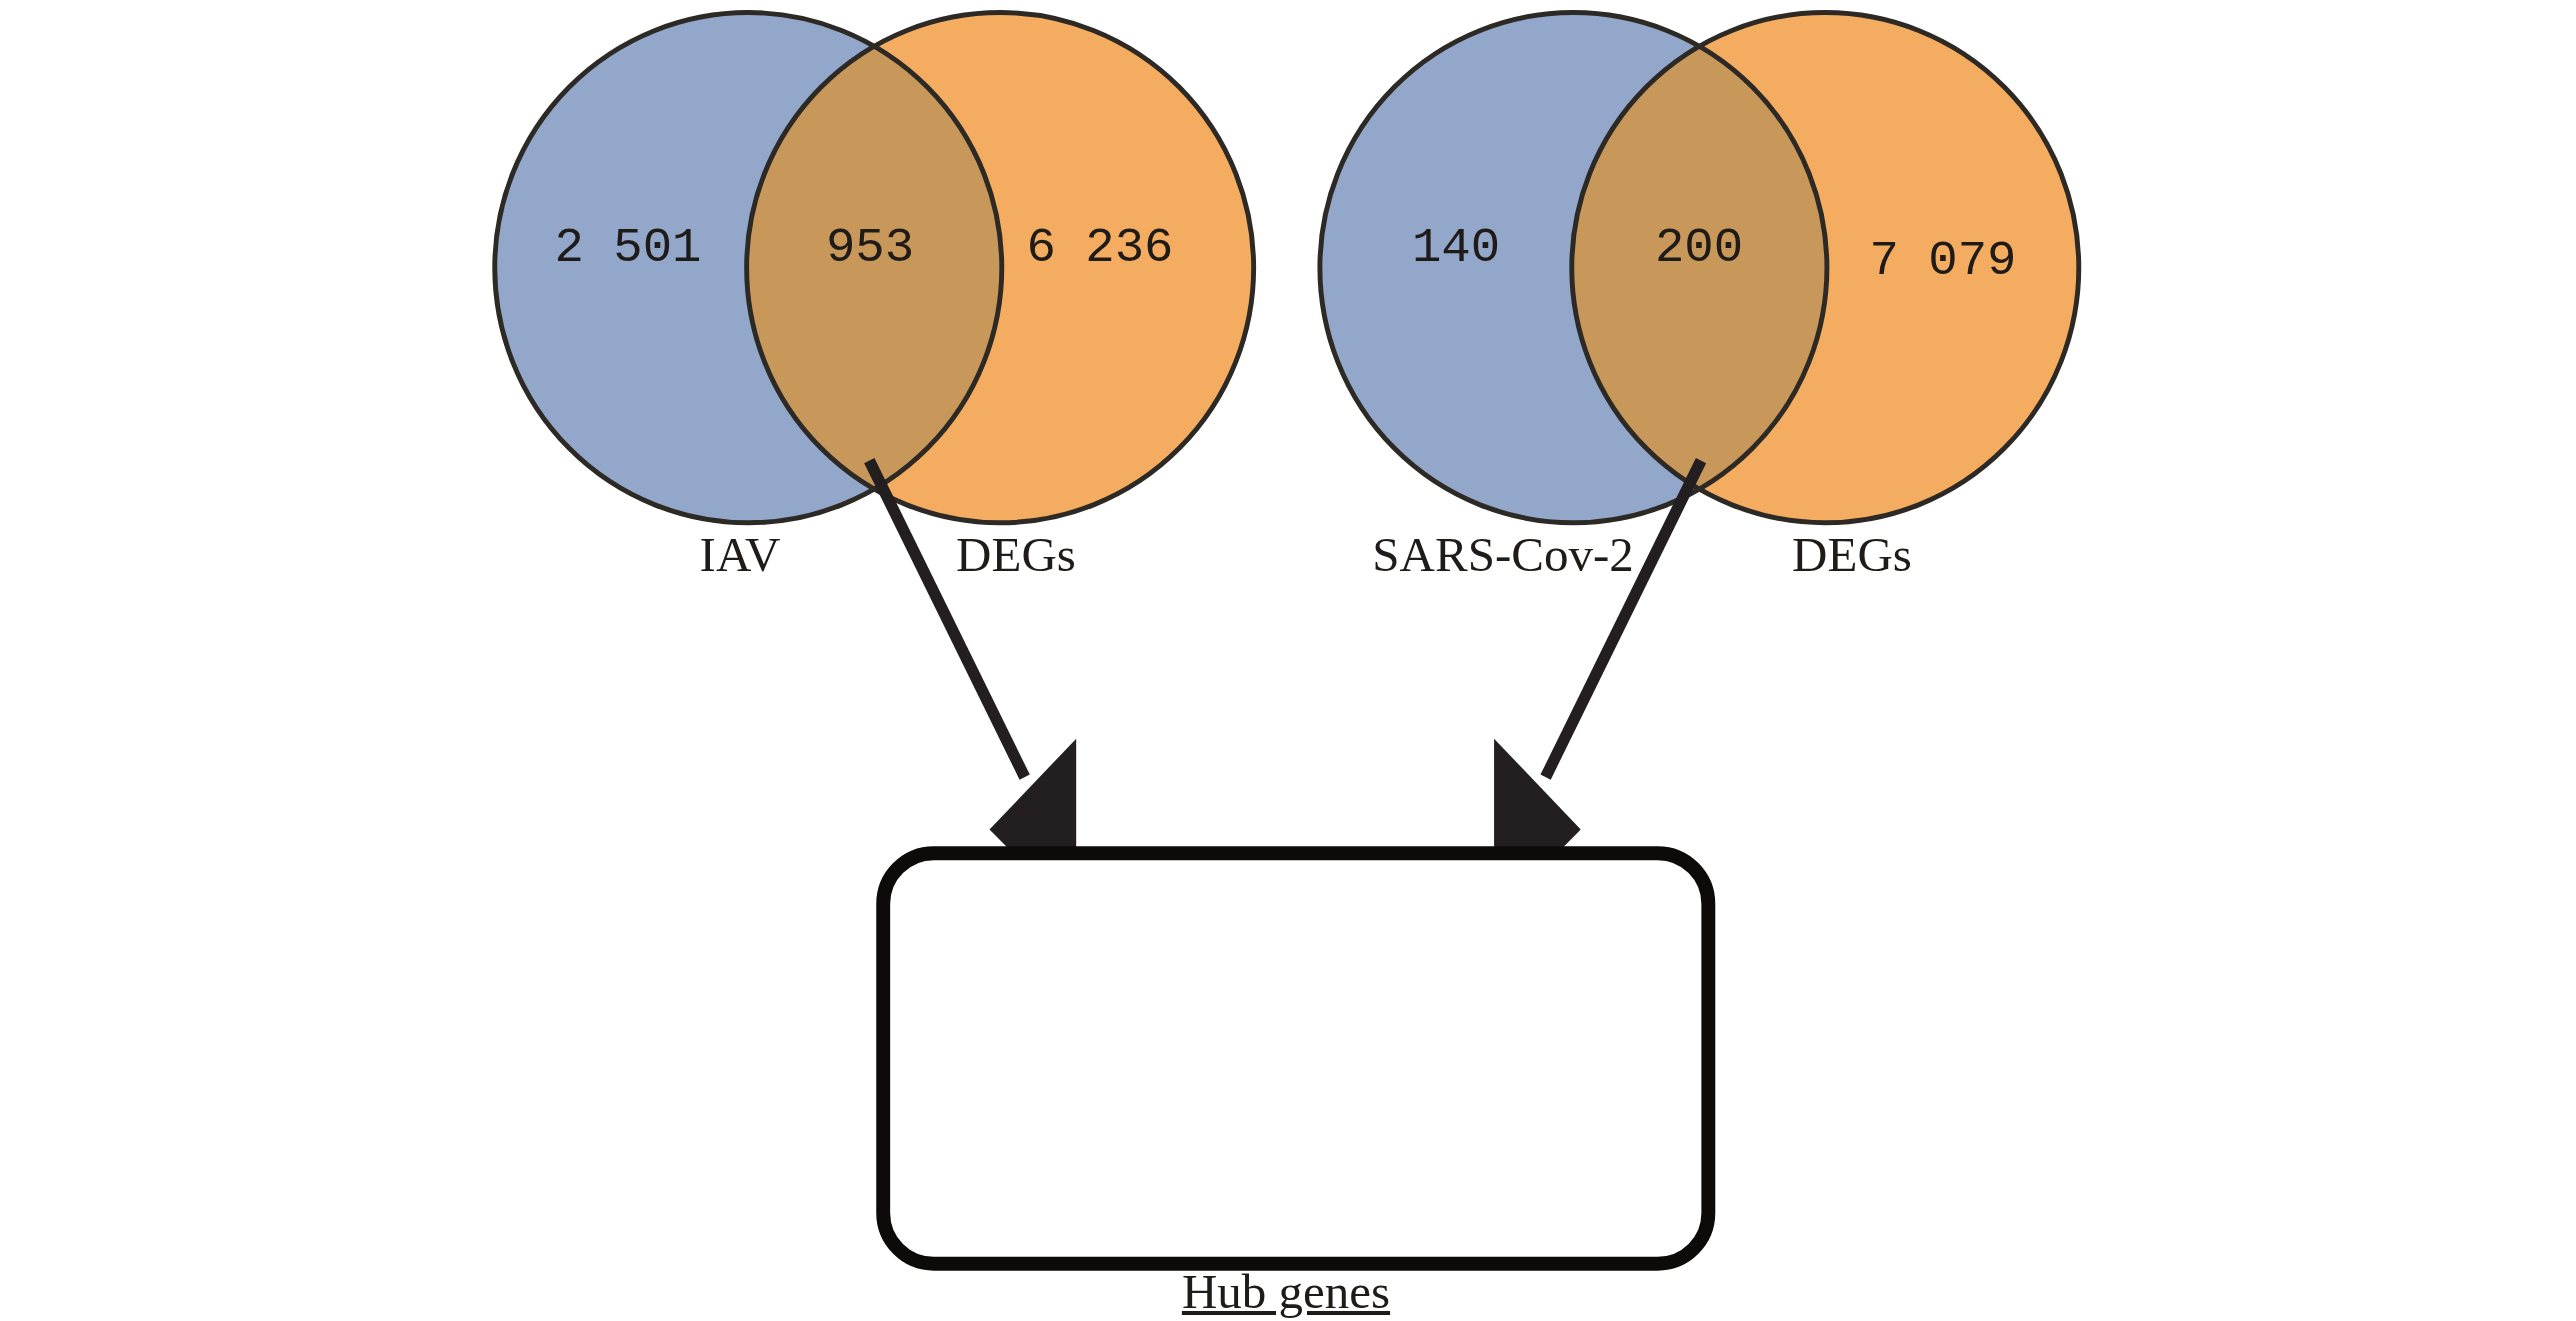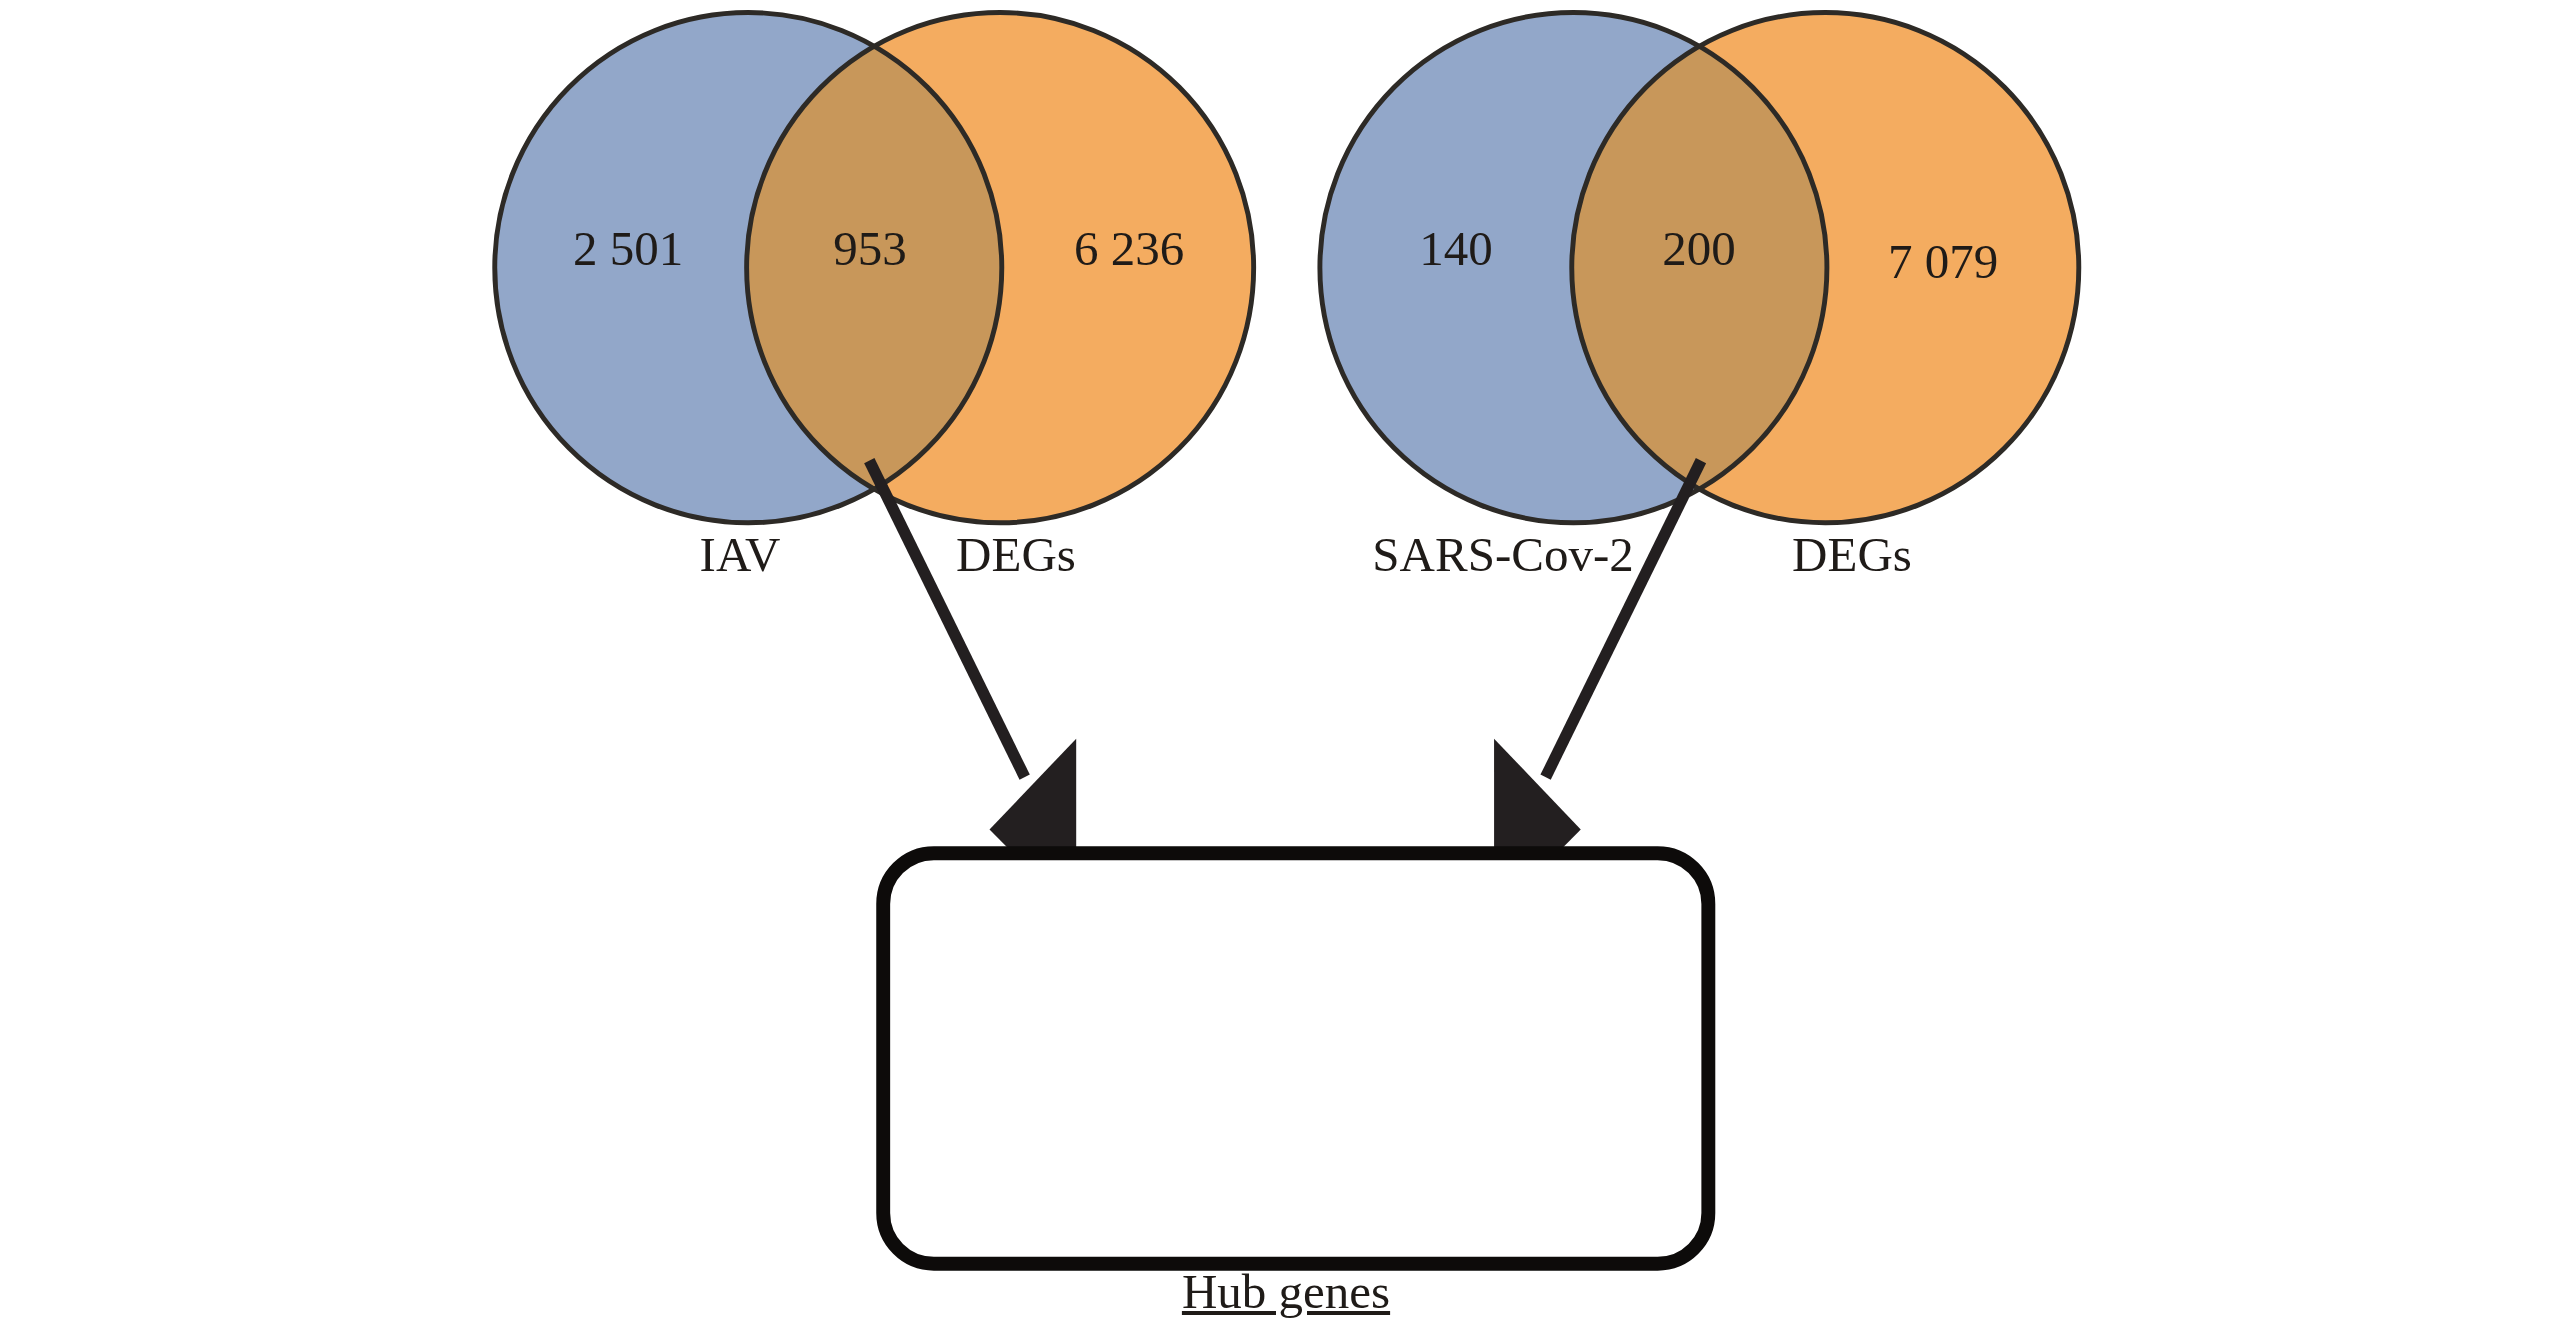"2 501" .count { font-family: none -> Liberation Mono, monospace }
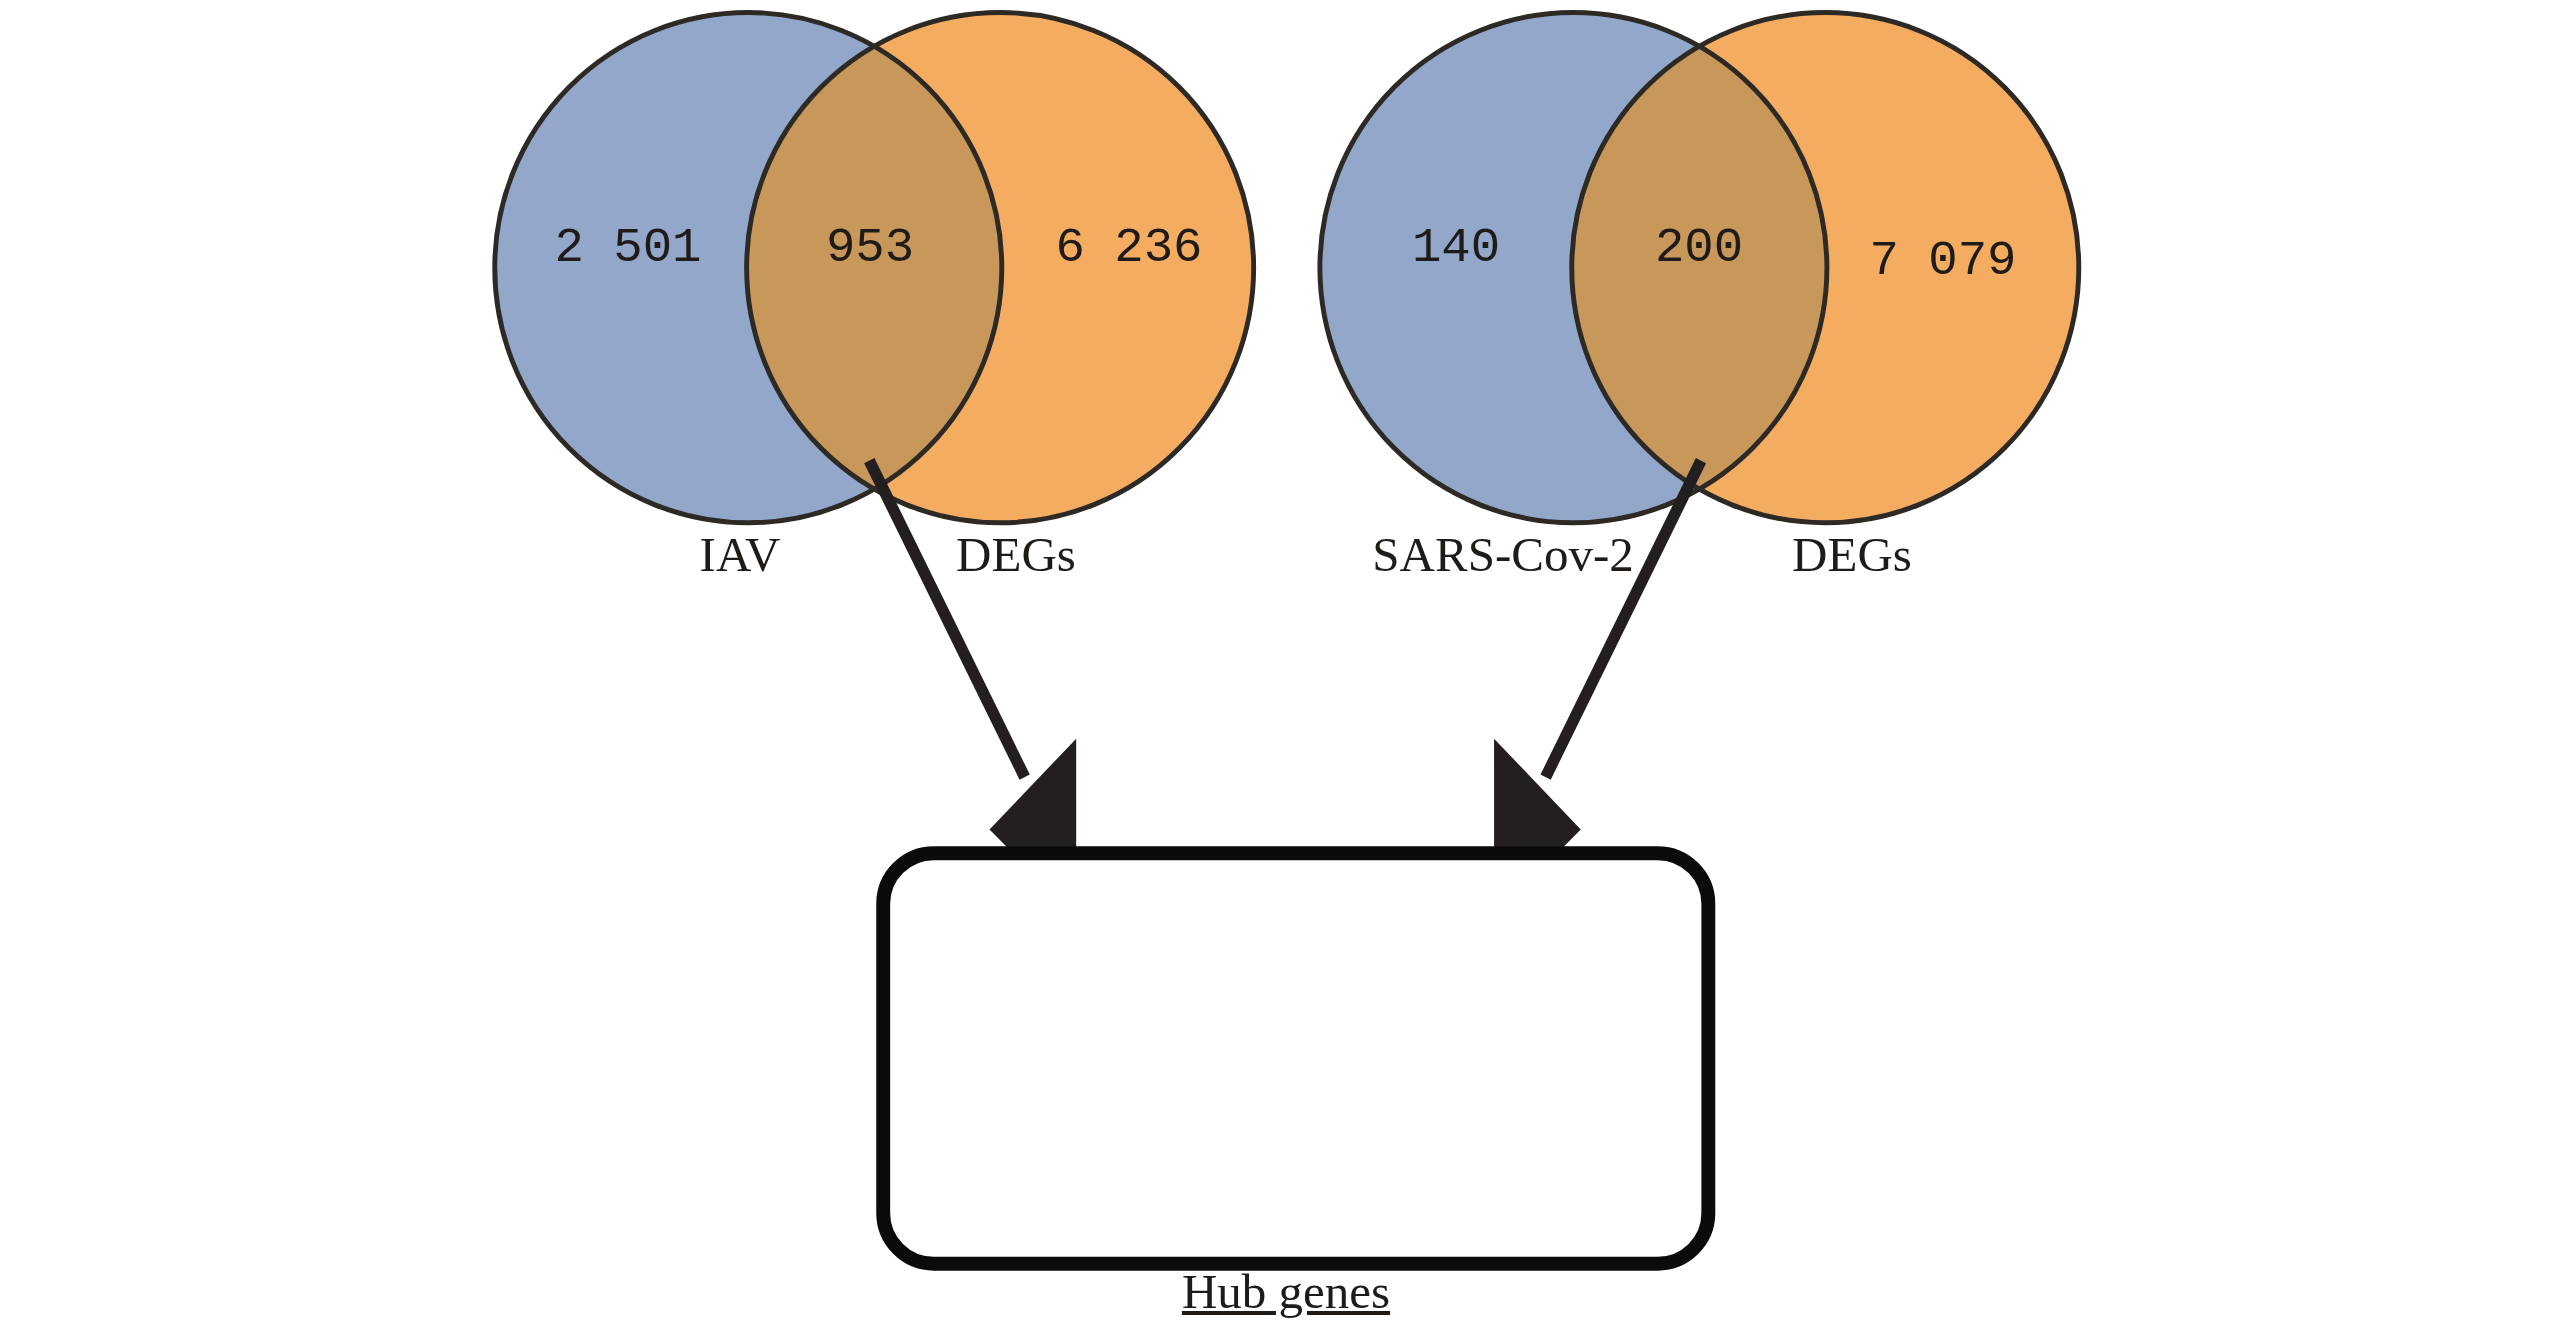"6 236" div.txt { left: 1129px -> 1100px }
